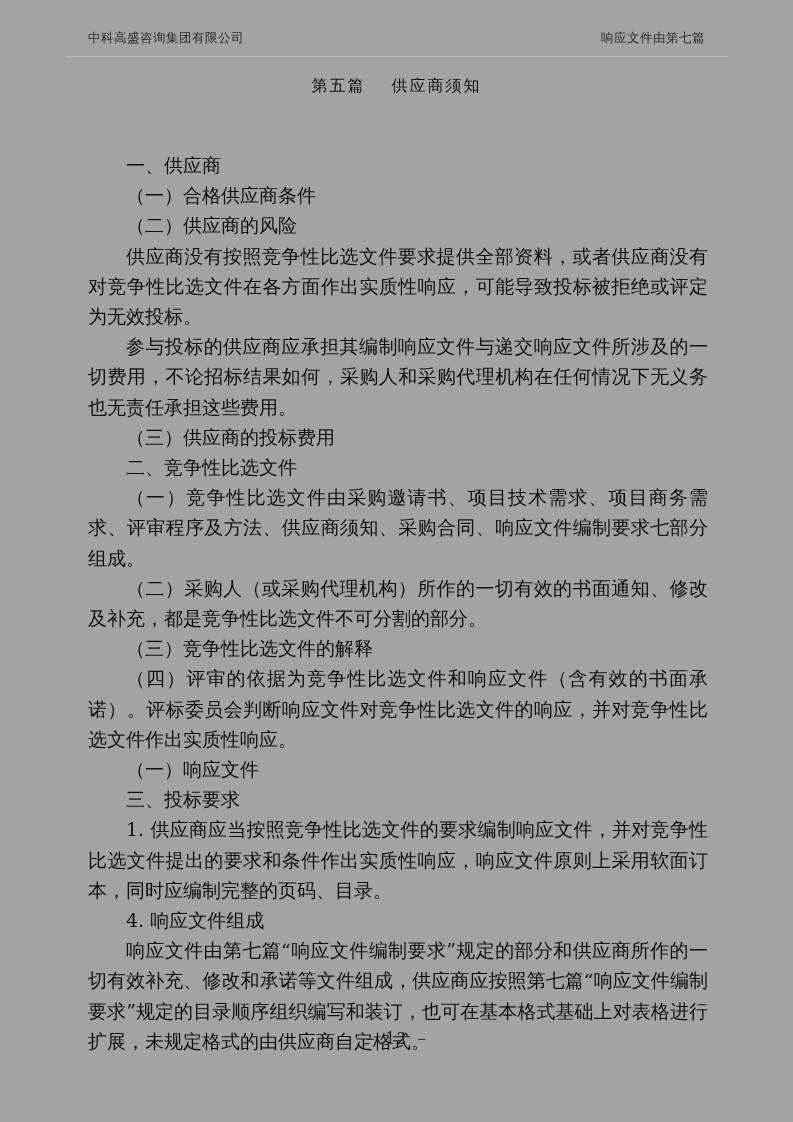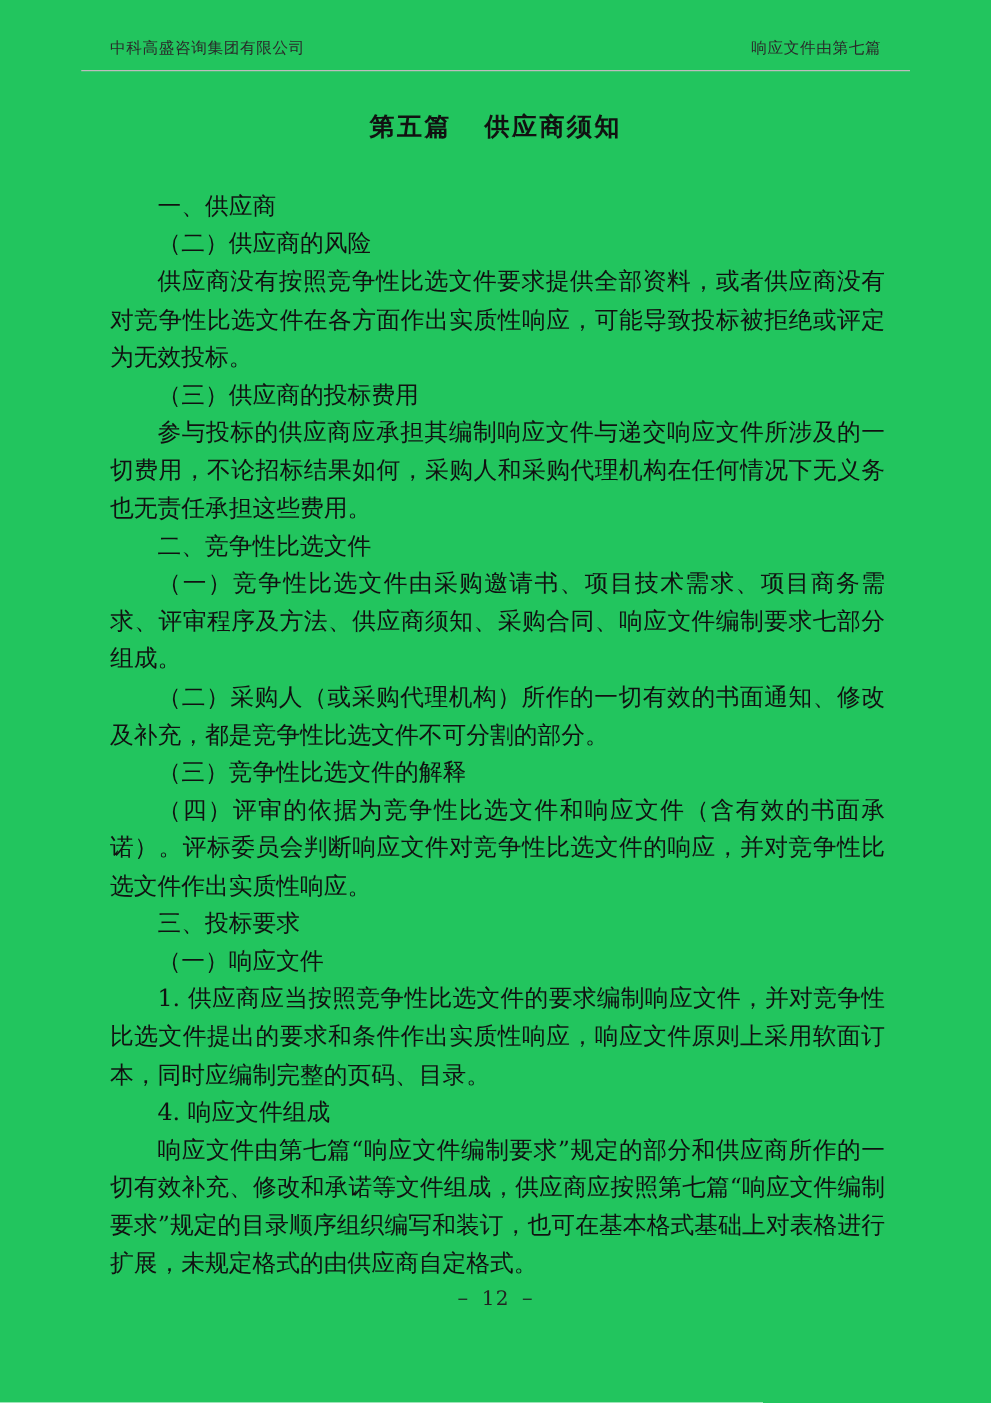"中科高盛咨询集团有限公司" .page { background: #22c55e -> #a3a3a3 }
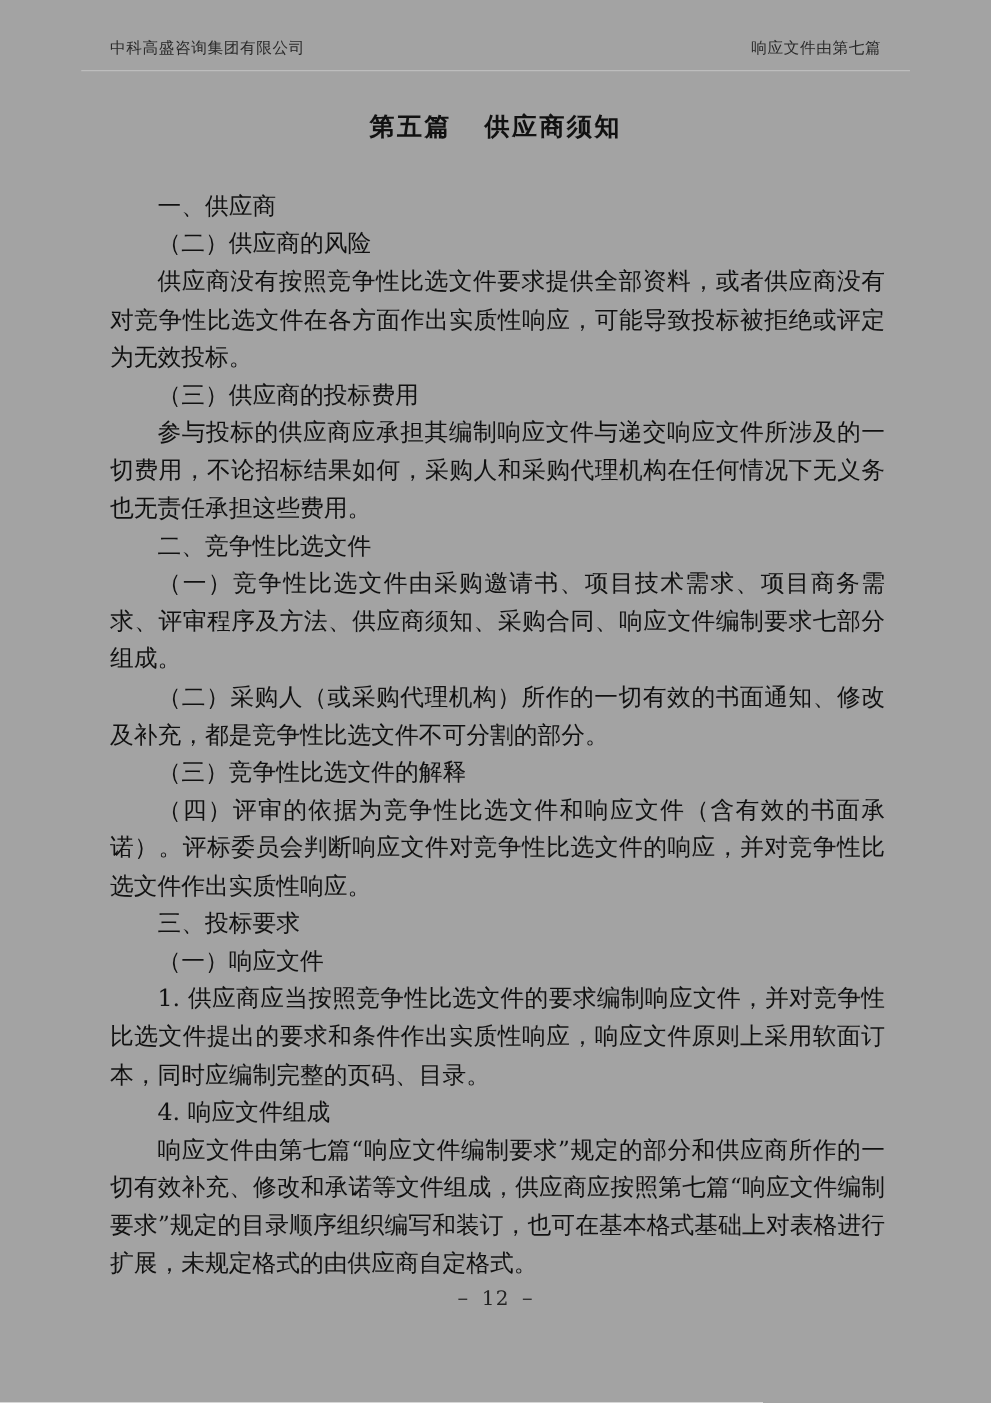"第五篇 供应商须知" .doc-title { font-size: 20px -> 16px; font-weight: bold -> normal; top: 88px -> 76px }
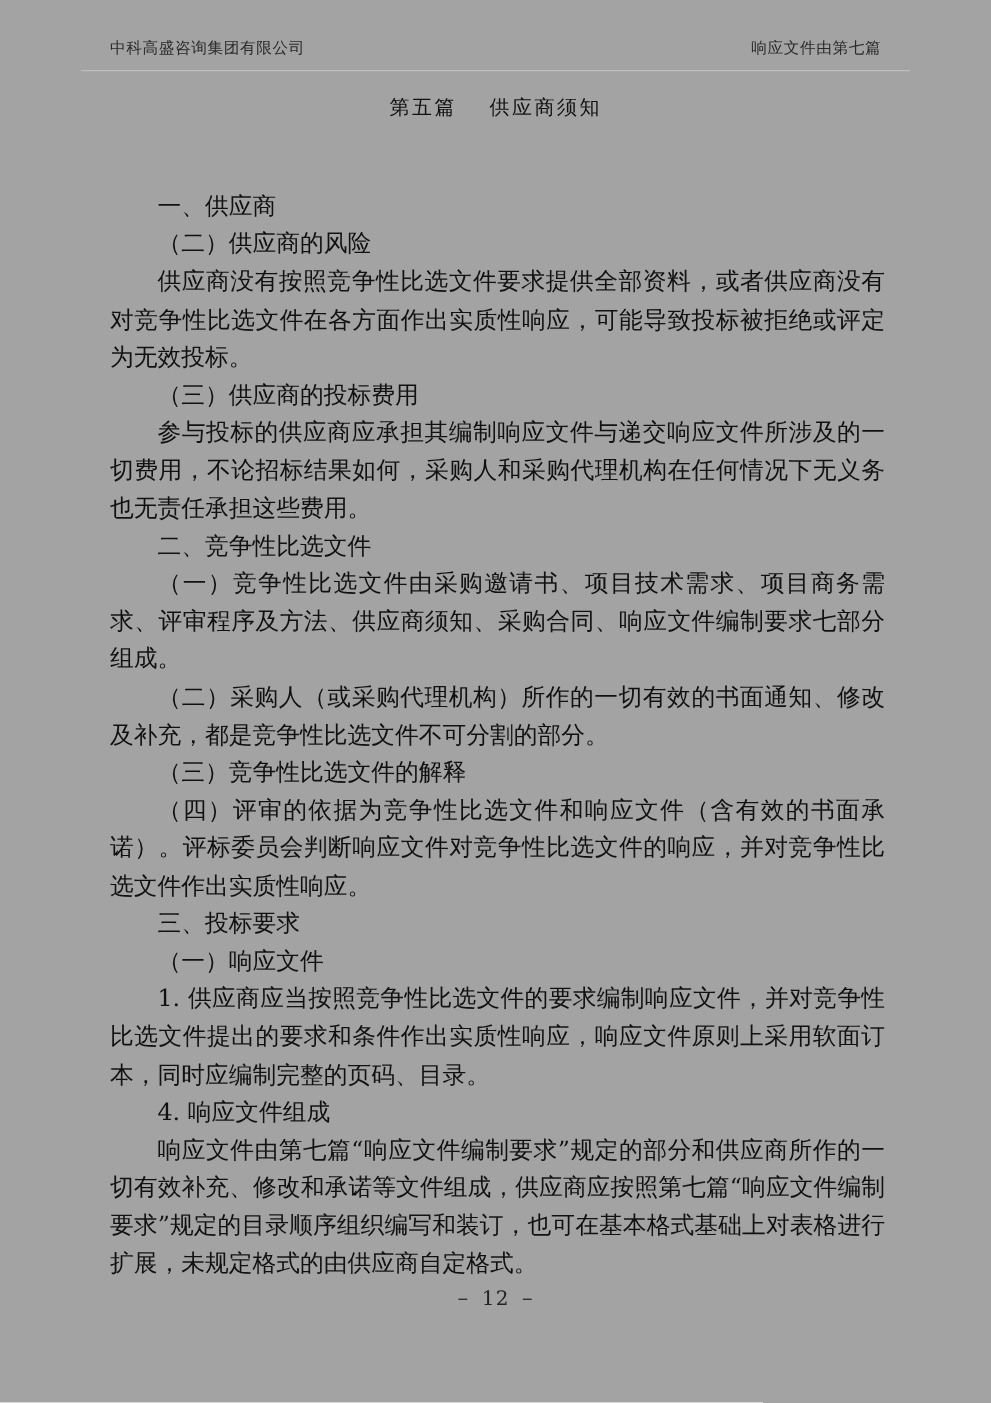"（一）合格供应商条件" p { html: none -> <p>（一）合格供应商条件</p> }
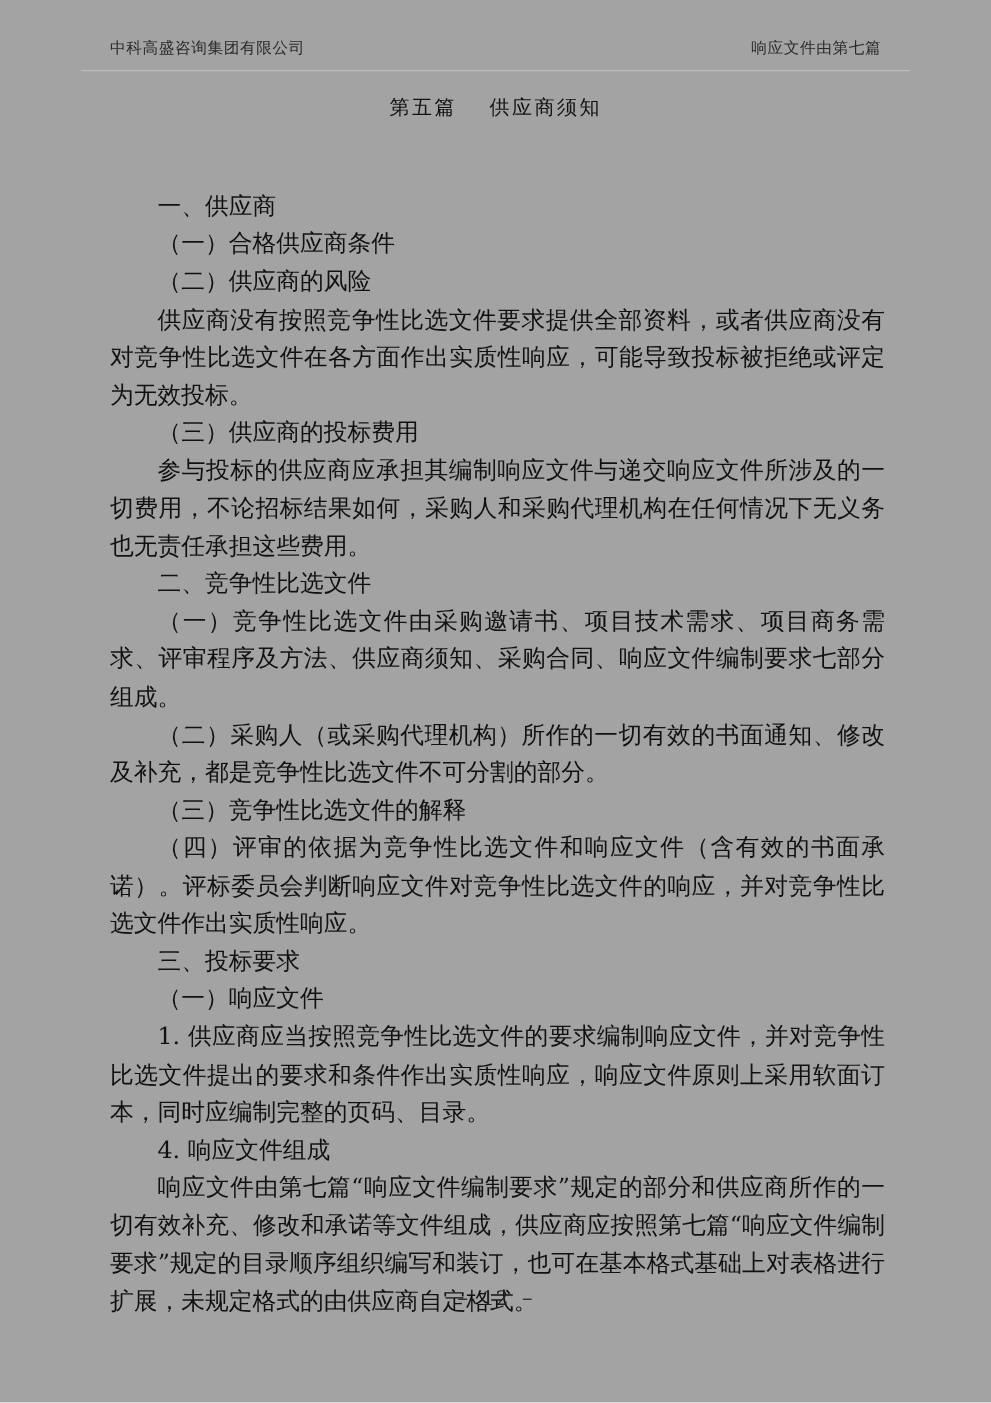"（三）供应商的投标费用" p { order: before "参与投标的供应商应承担其编制响应文件与递交响应文件所涉及的一切费用，不论招标结果" -> after "参与投标的供应商应承担其编制响应文件与递交响应文件所涉及的一切费用，不论招标结果" }
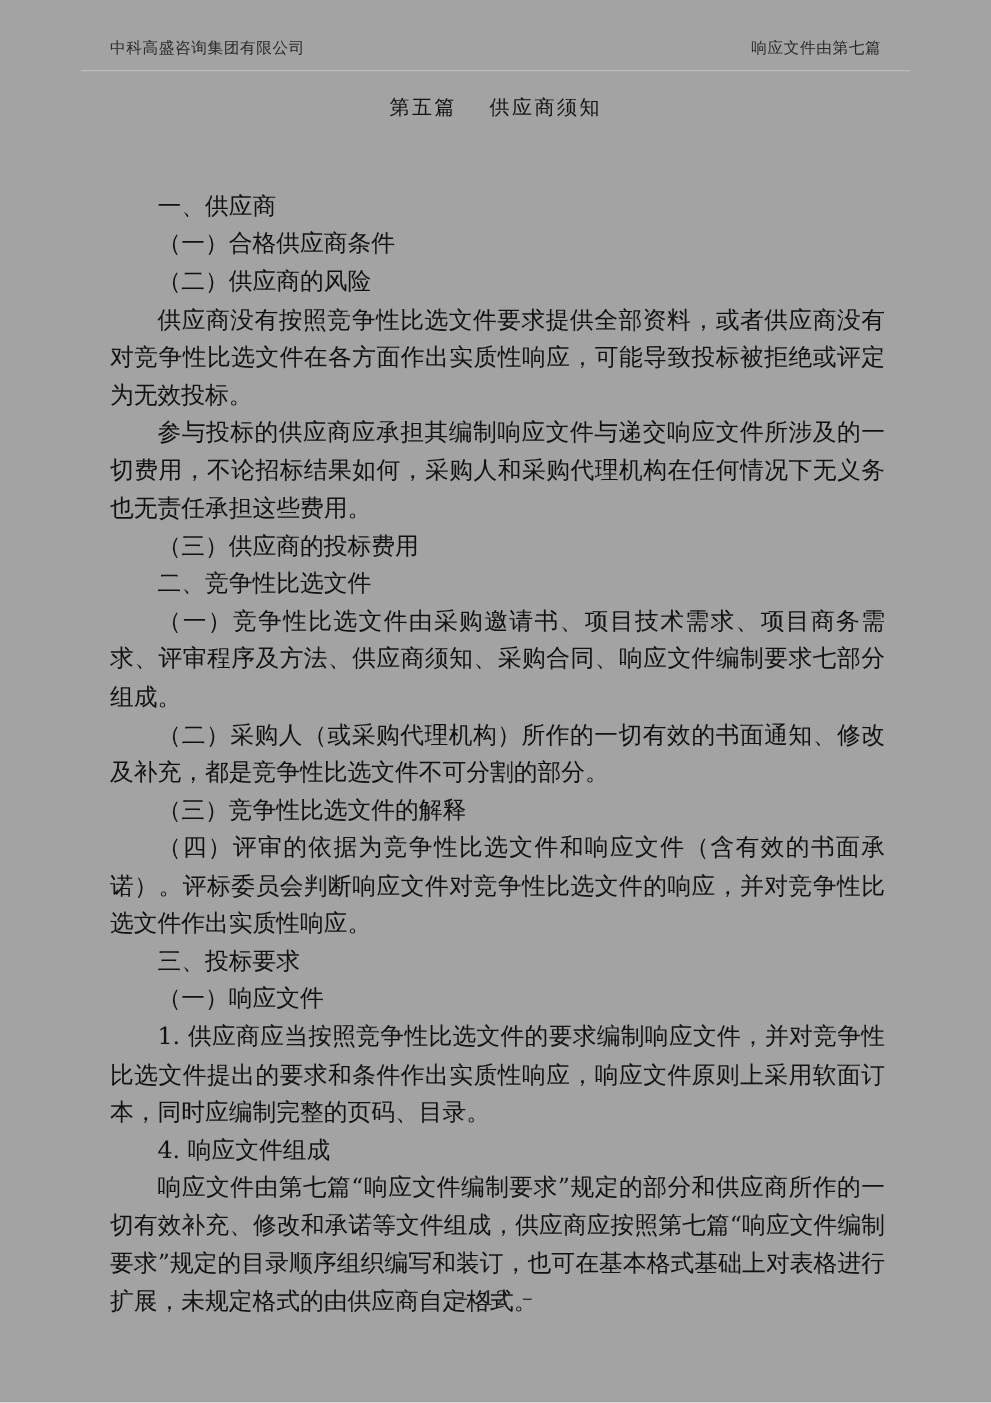"三、投标要求" p { order: before "（一）响应文件" -> after "（一）响应文件" }
